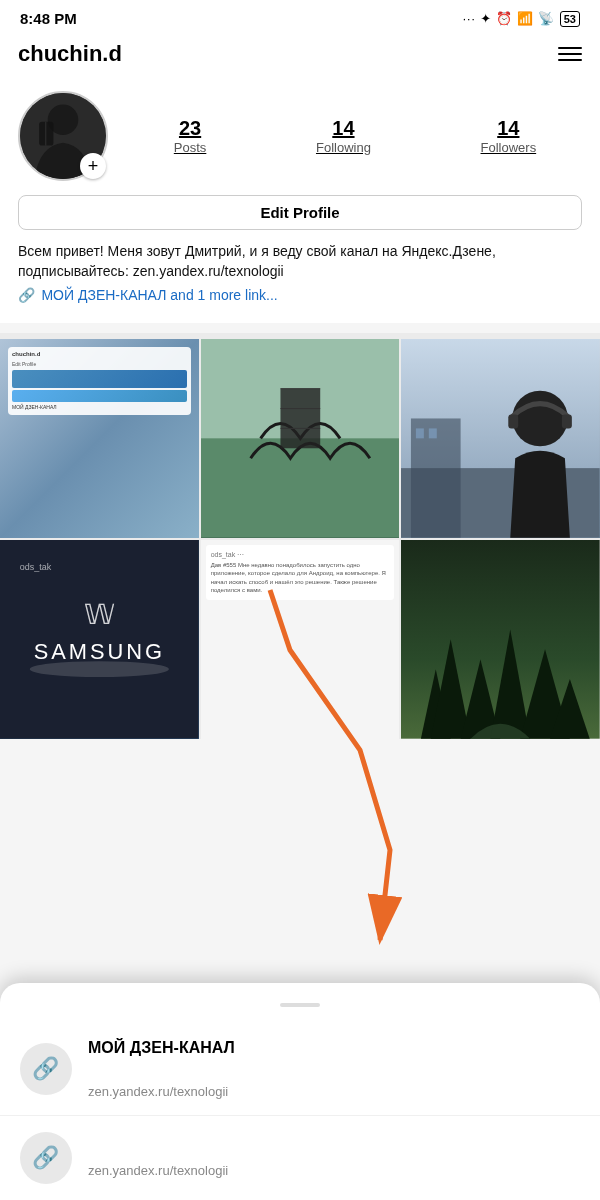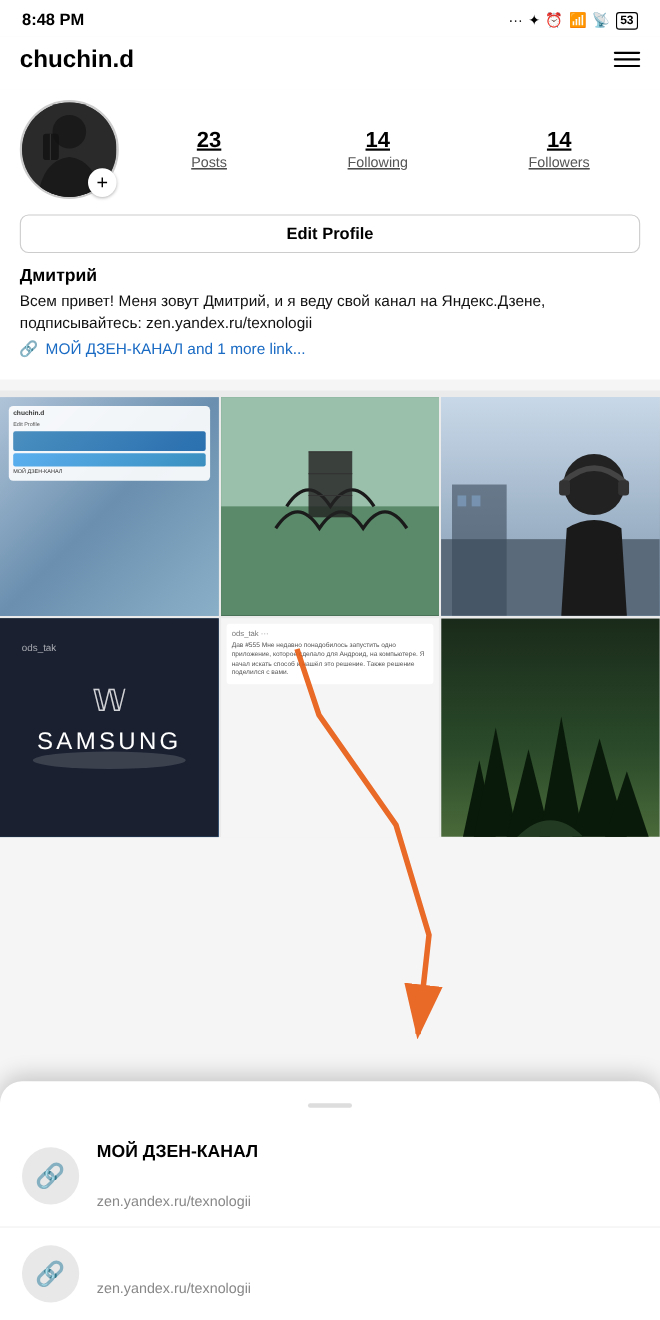"Дмитрий" div.bio-name { html: <div>Дмитрий</div> -> none }
